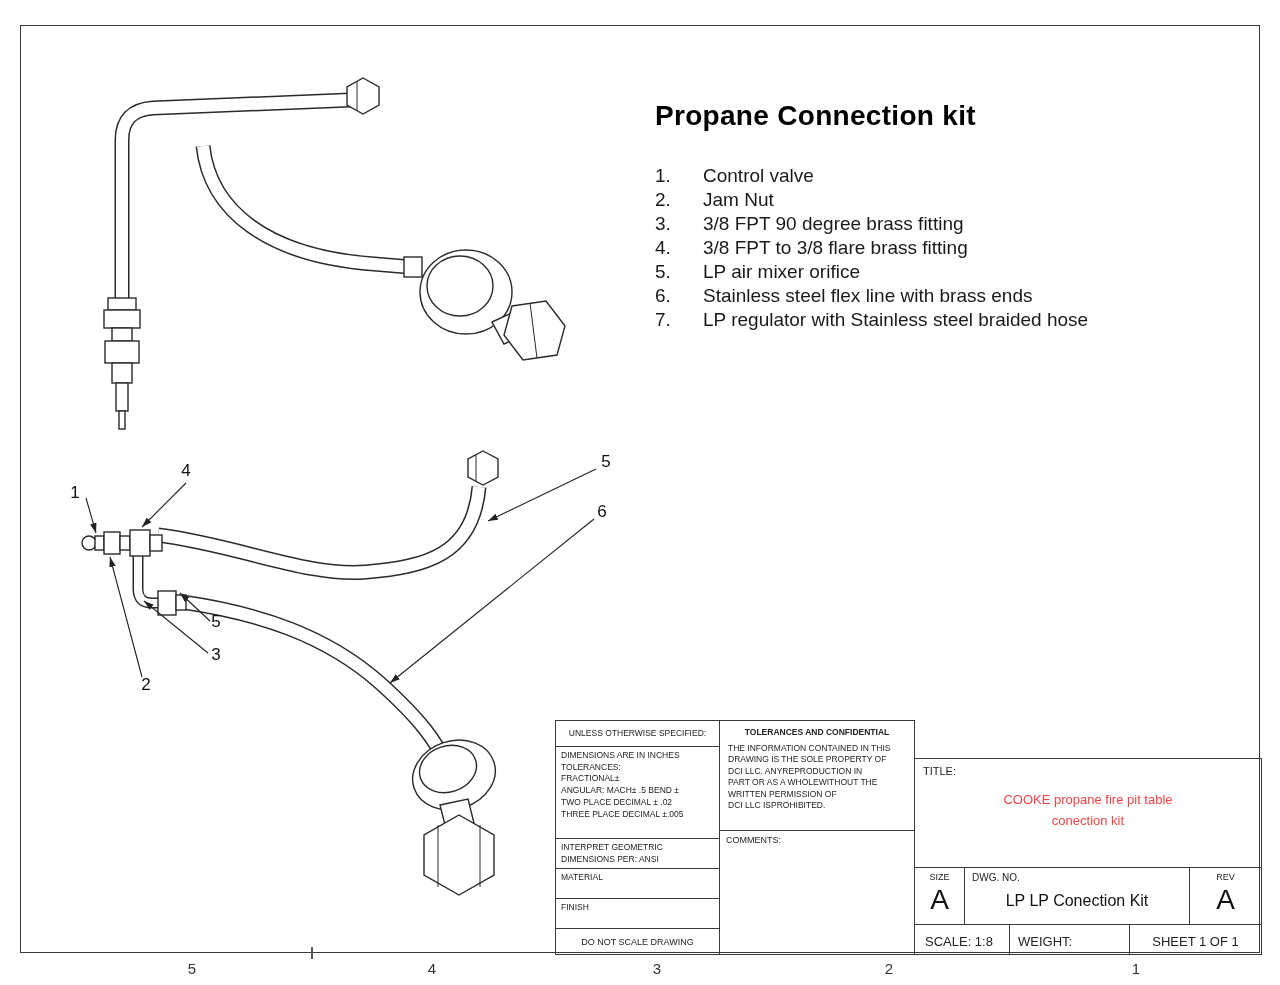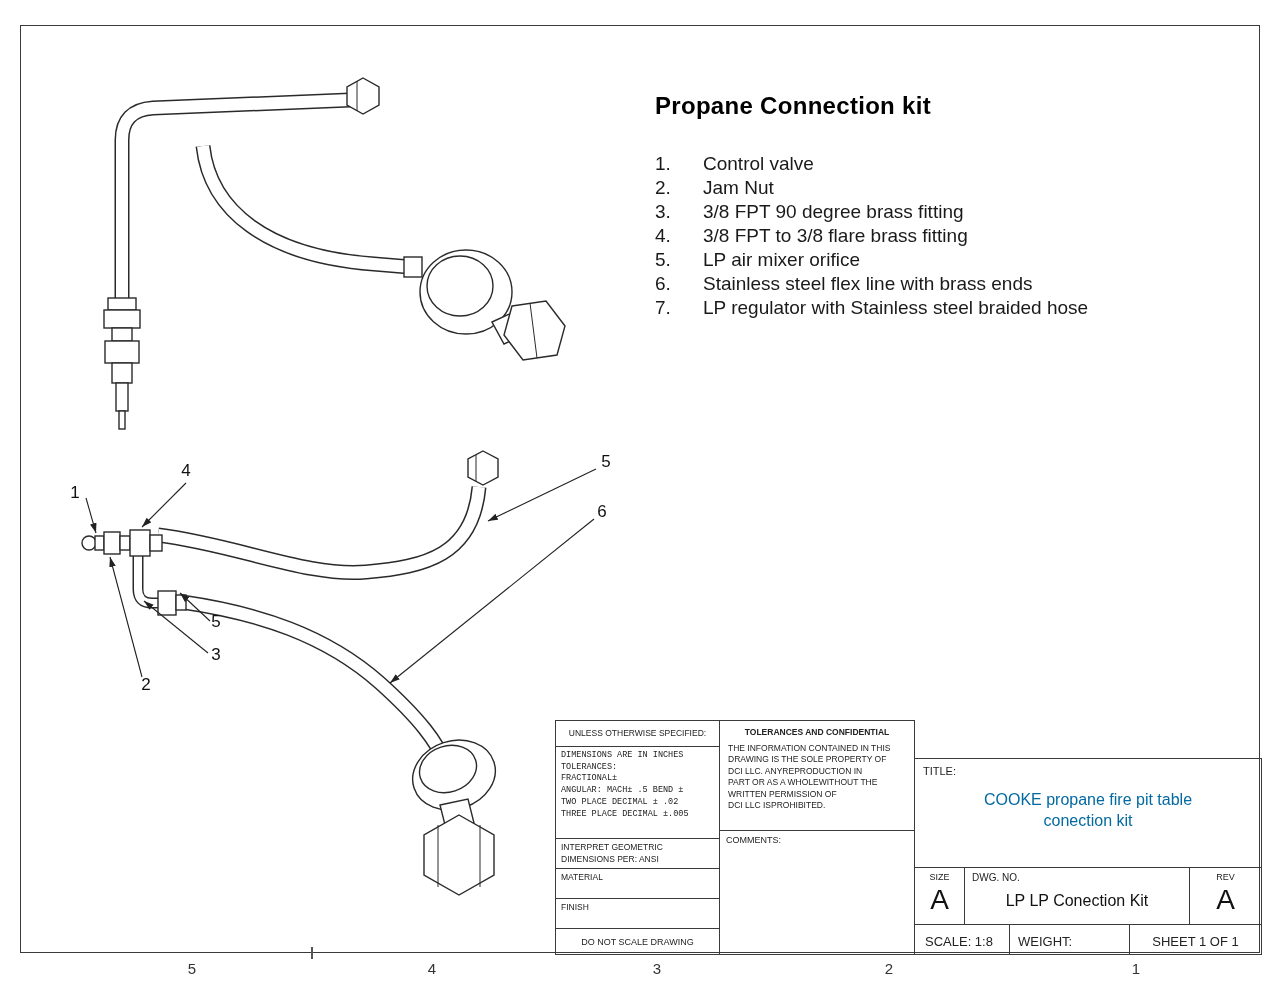"Propane Connection kit" .drawing-title { font-size: 24px -> 28px; margin: 4px 0 32px 0 -> 12px 0 32px 0 }
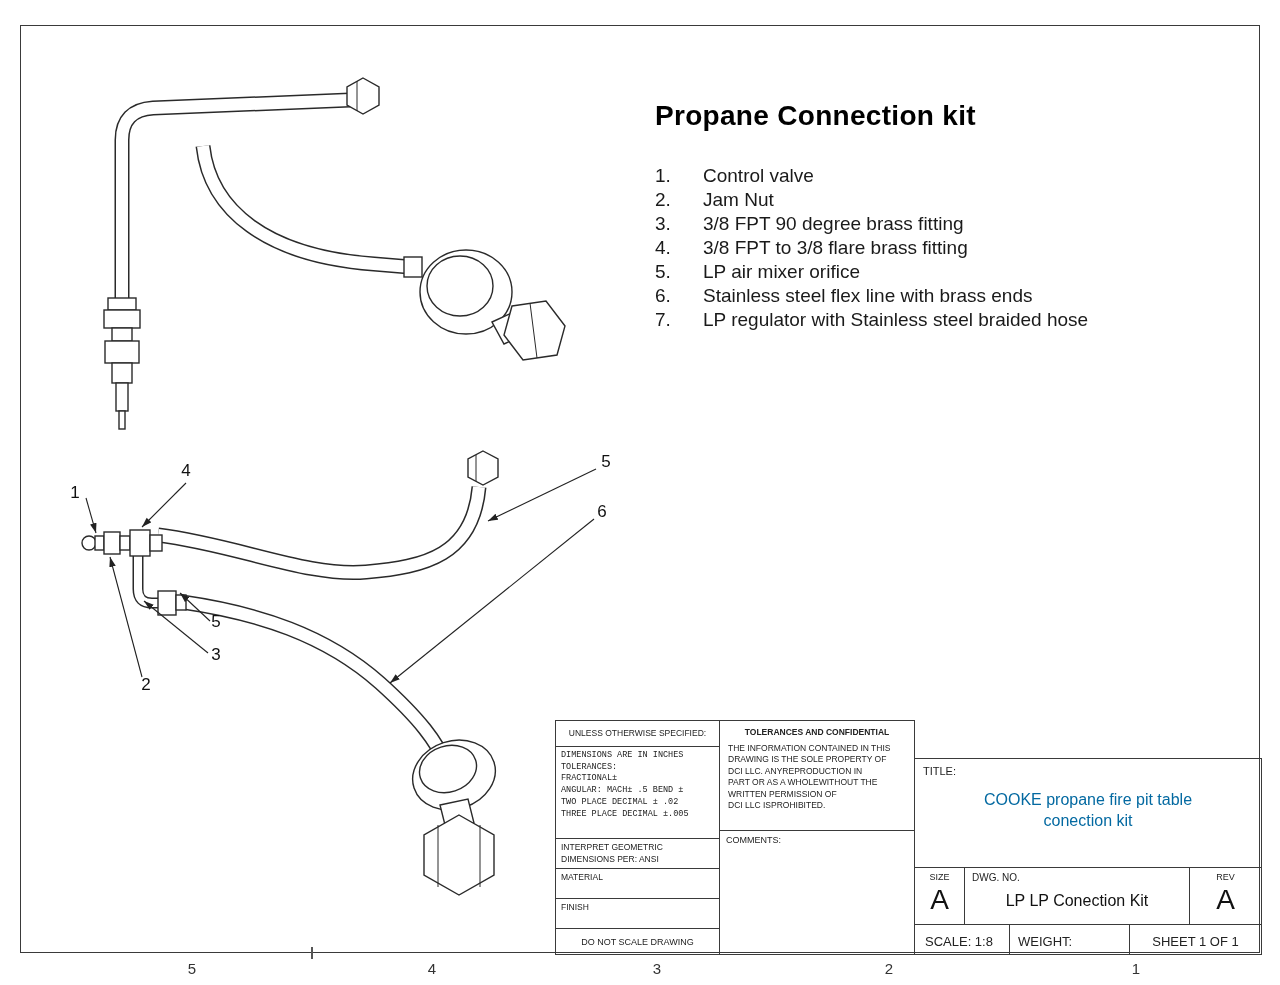"DIMENSIONS ARE IN INCHES" .c1-r2 { font-family: Liberation Mono, monospace -> none }
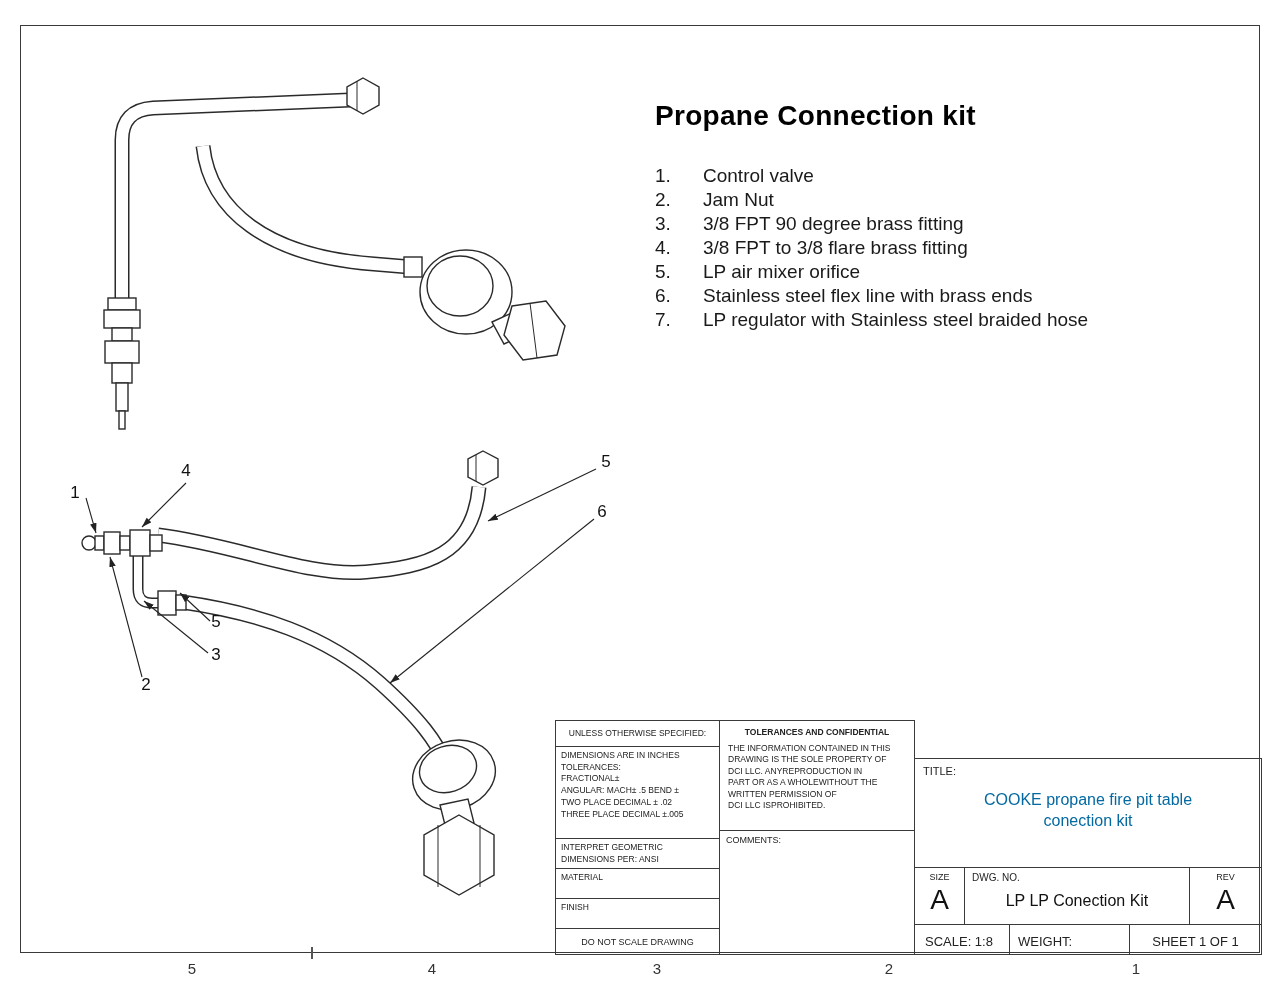"COOKE propane fire pit table" .title-lines { color: #0369a1 -> #ef4444; font-size: 16px -> 13px }
